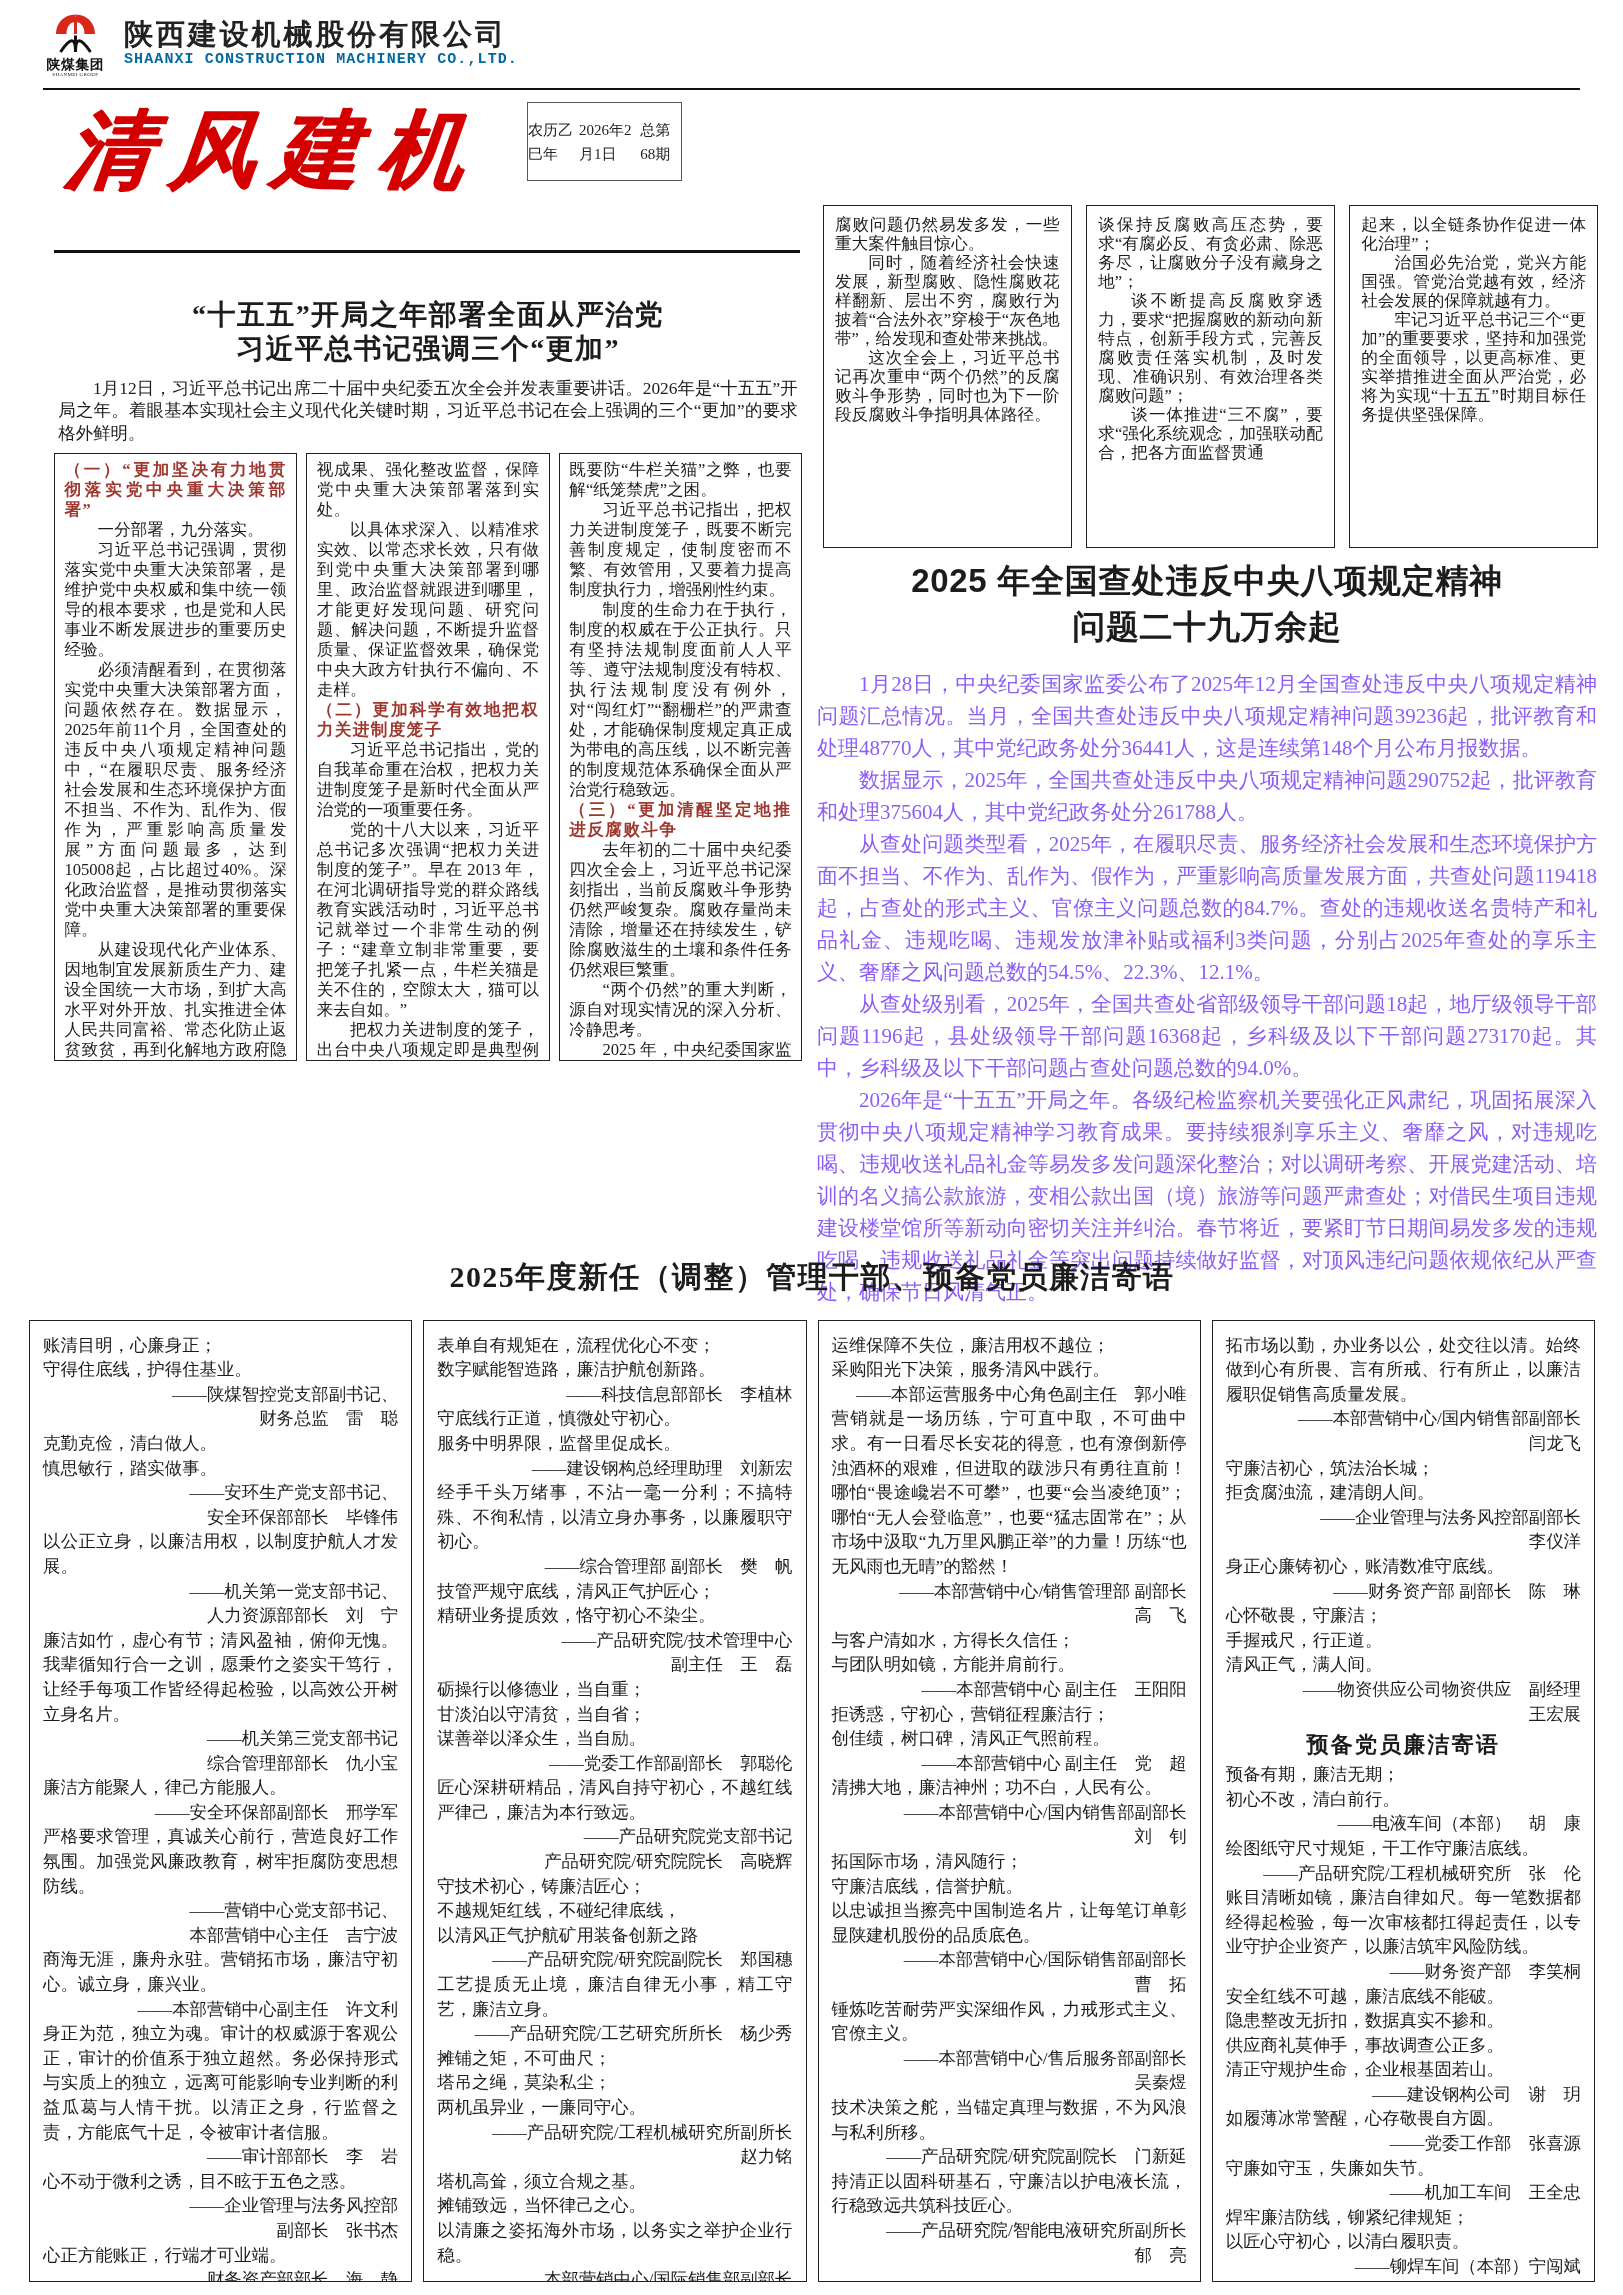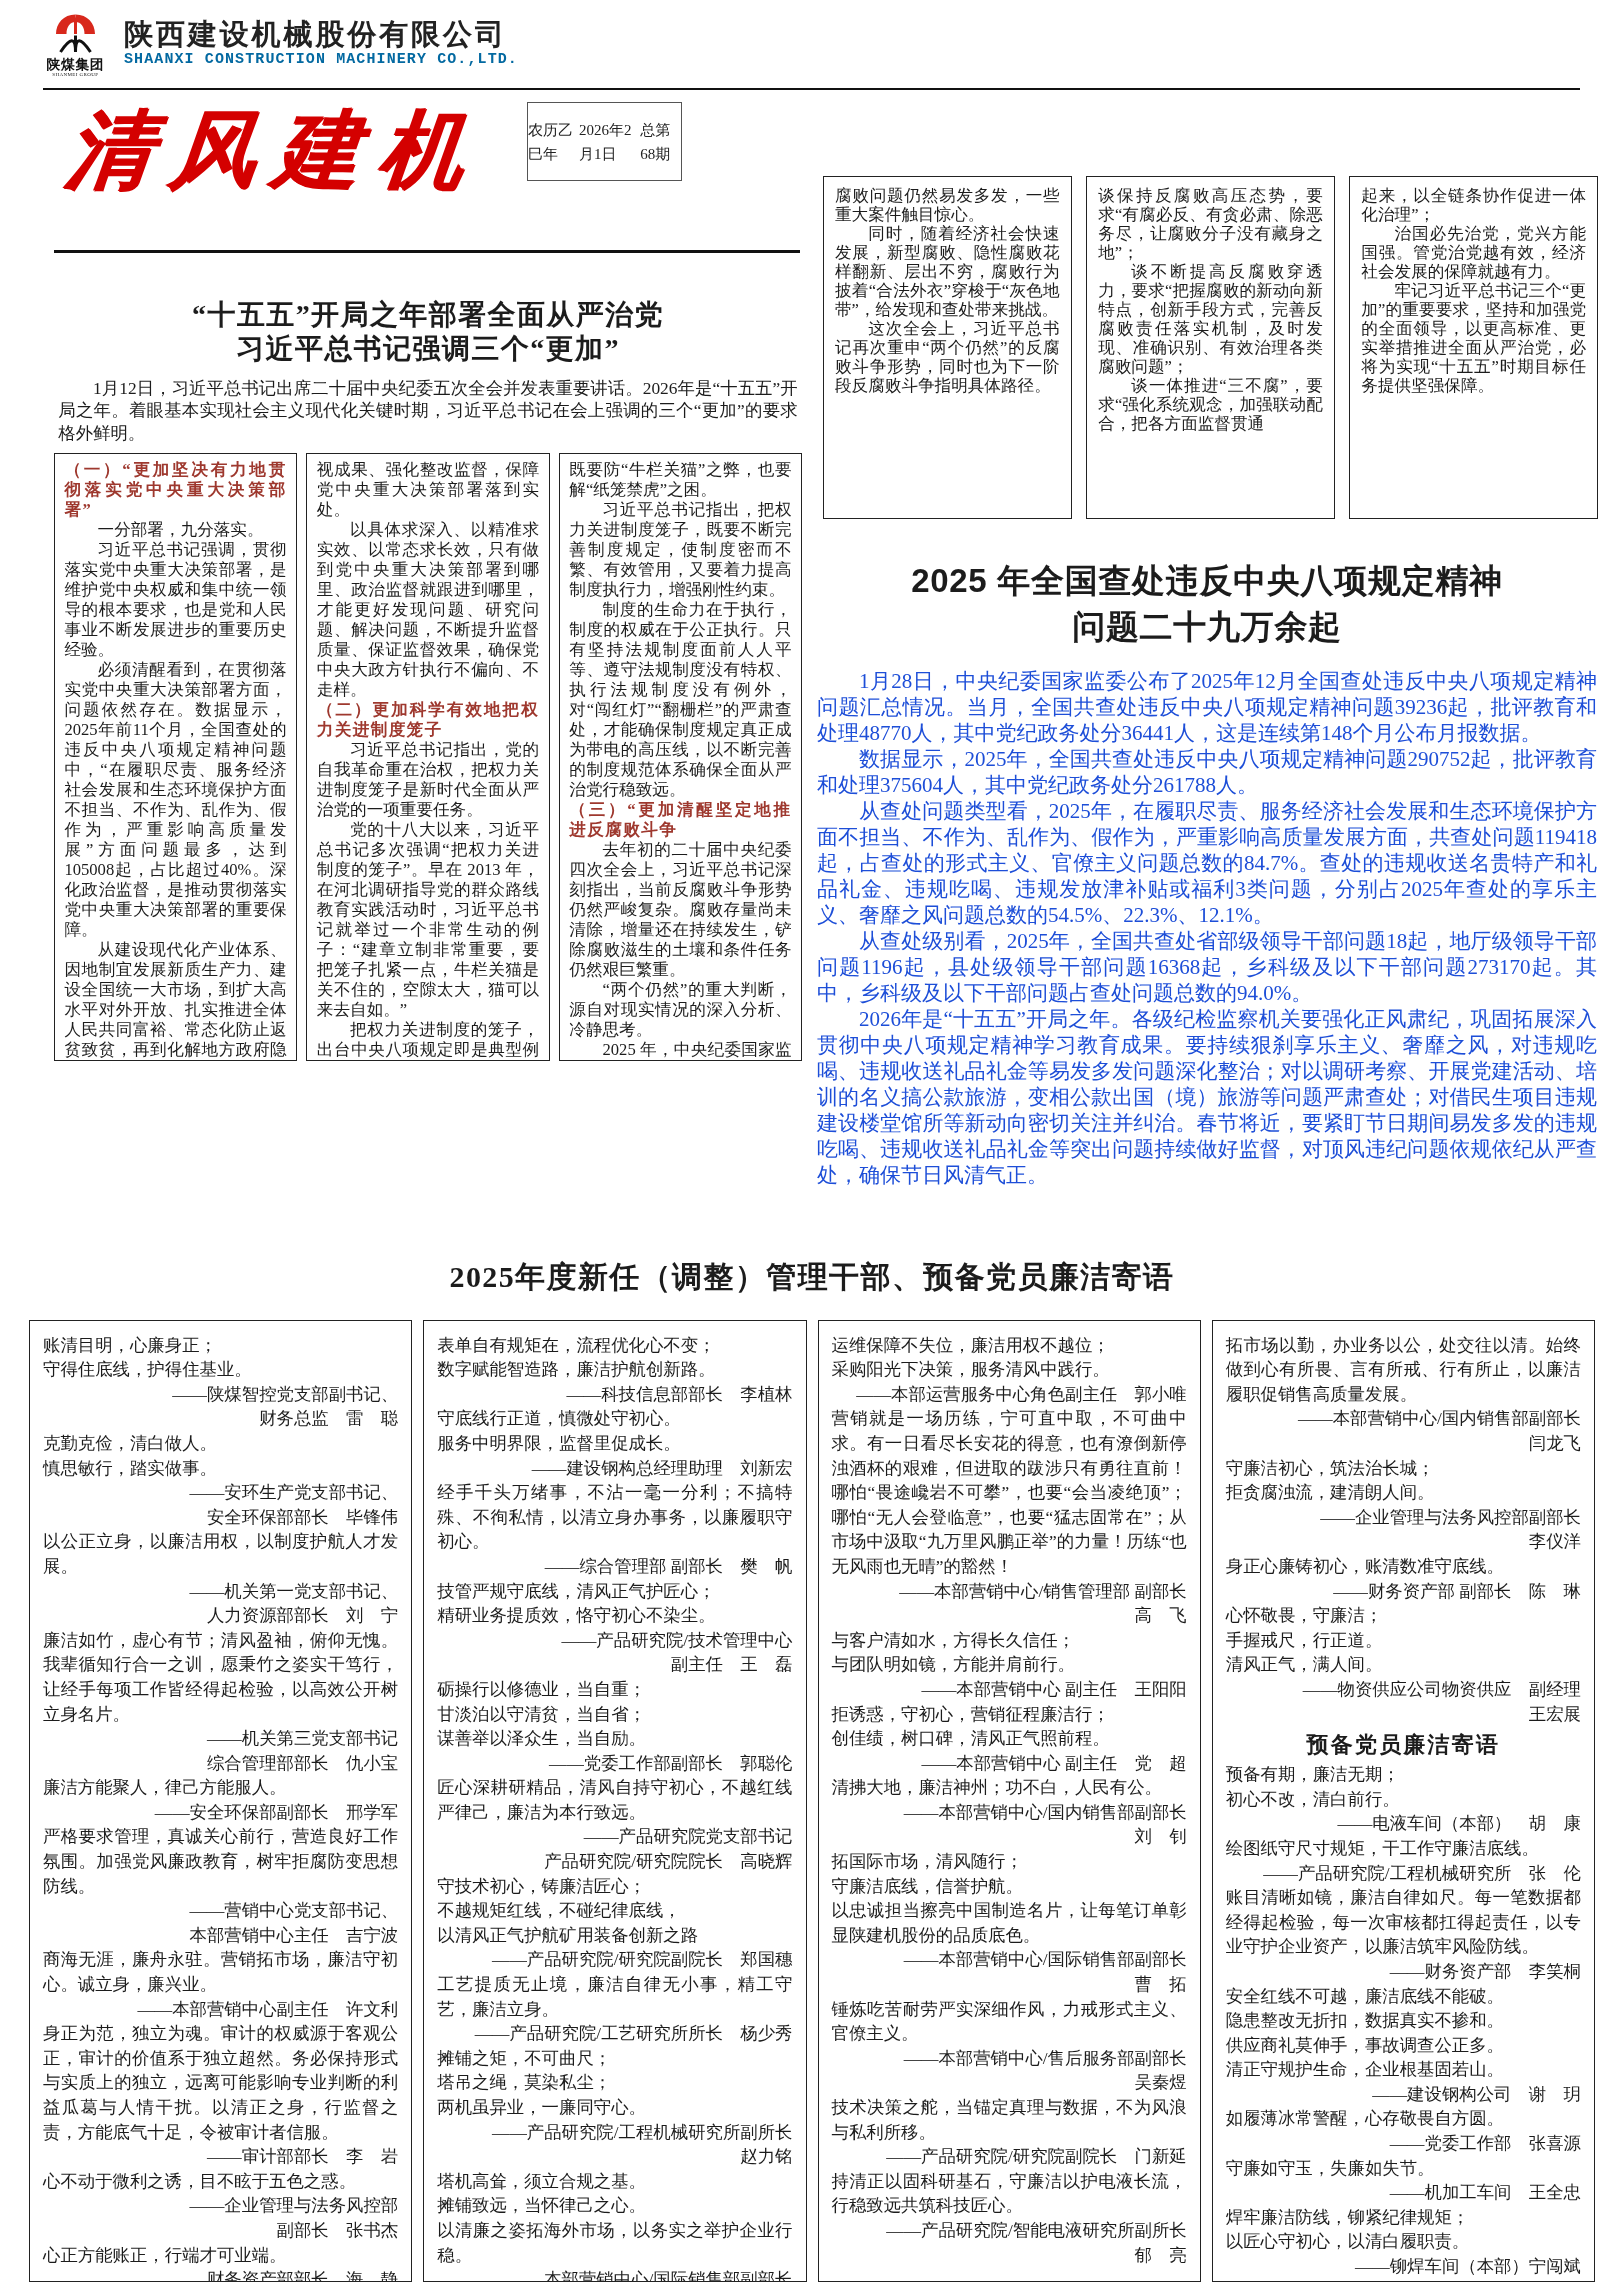"腐败问题仍然易发多发，一些重大案件触目惊心。" .tbox { margin-top: none -> 29px }
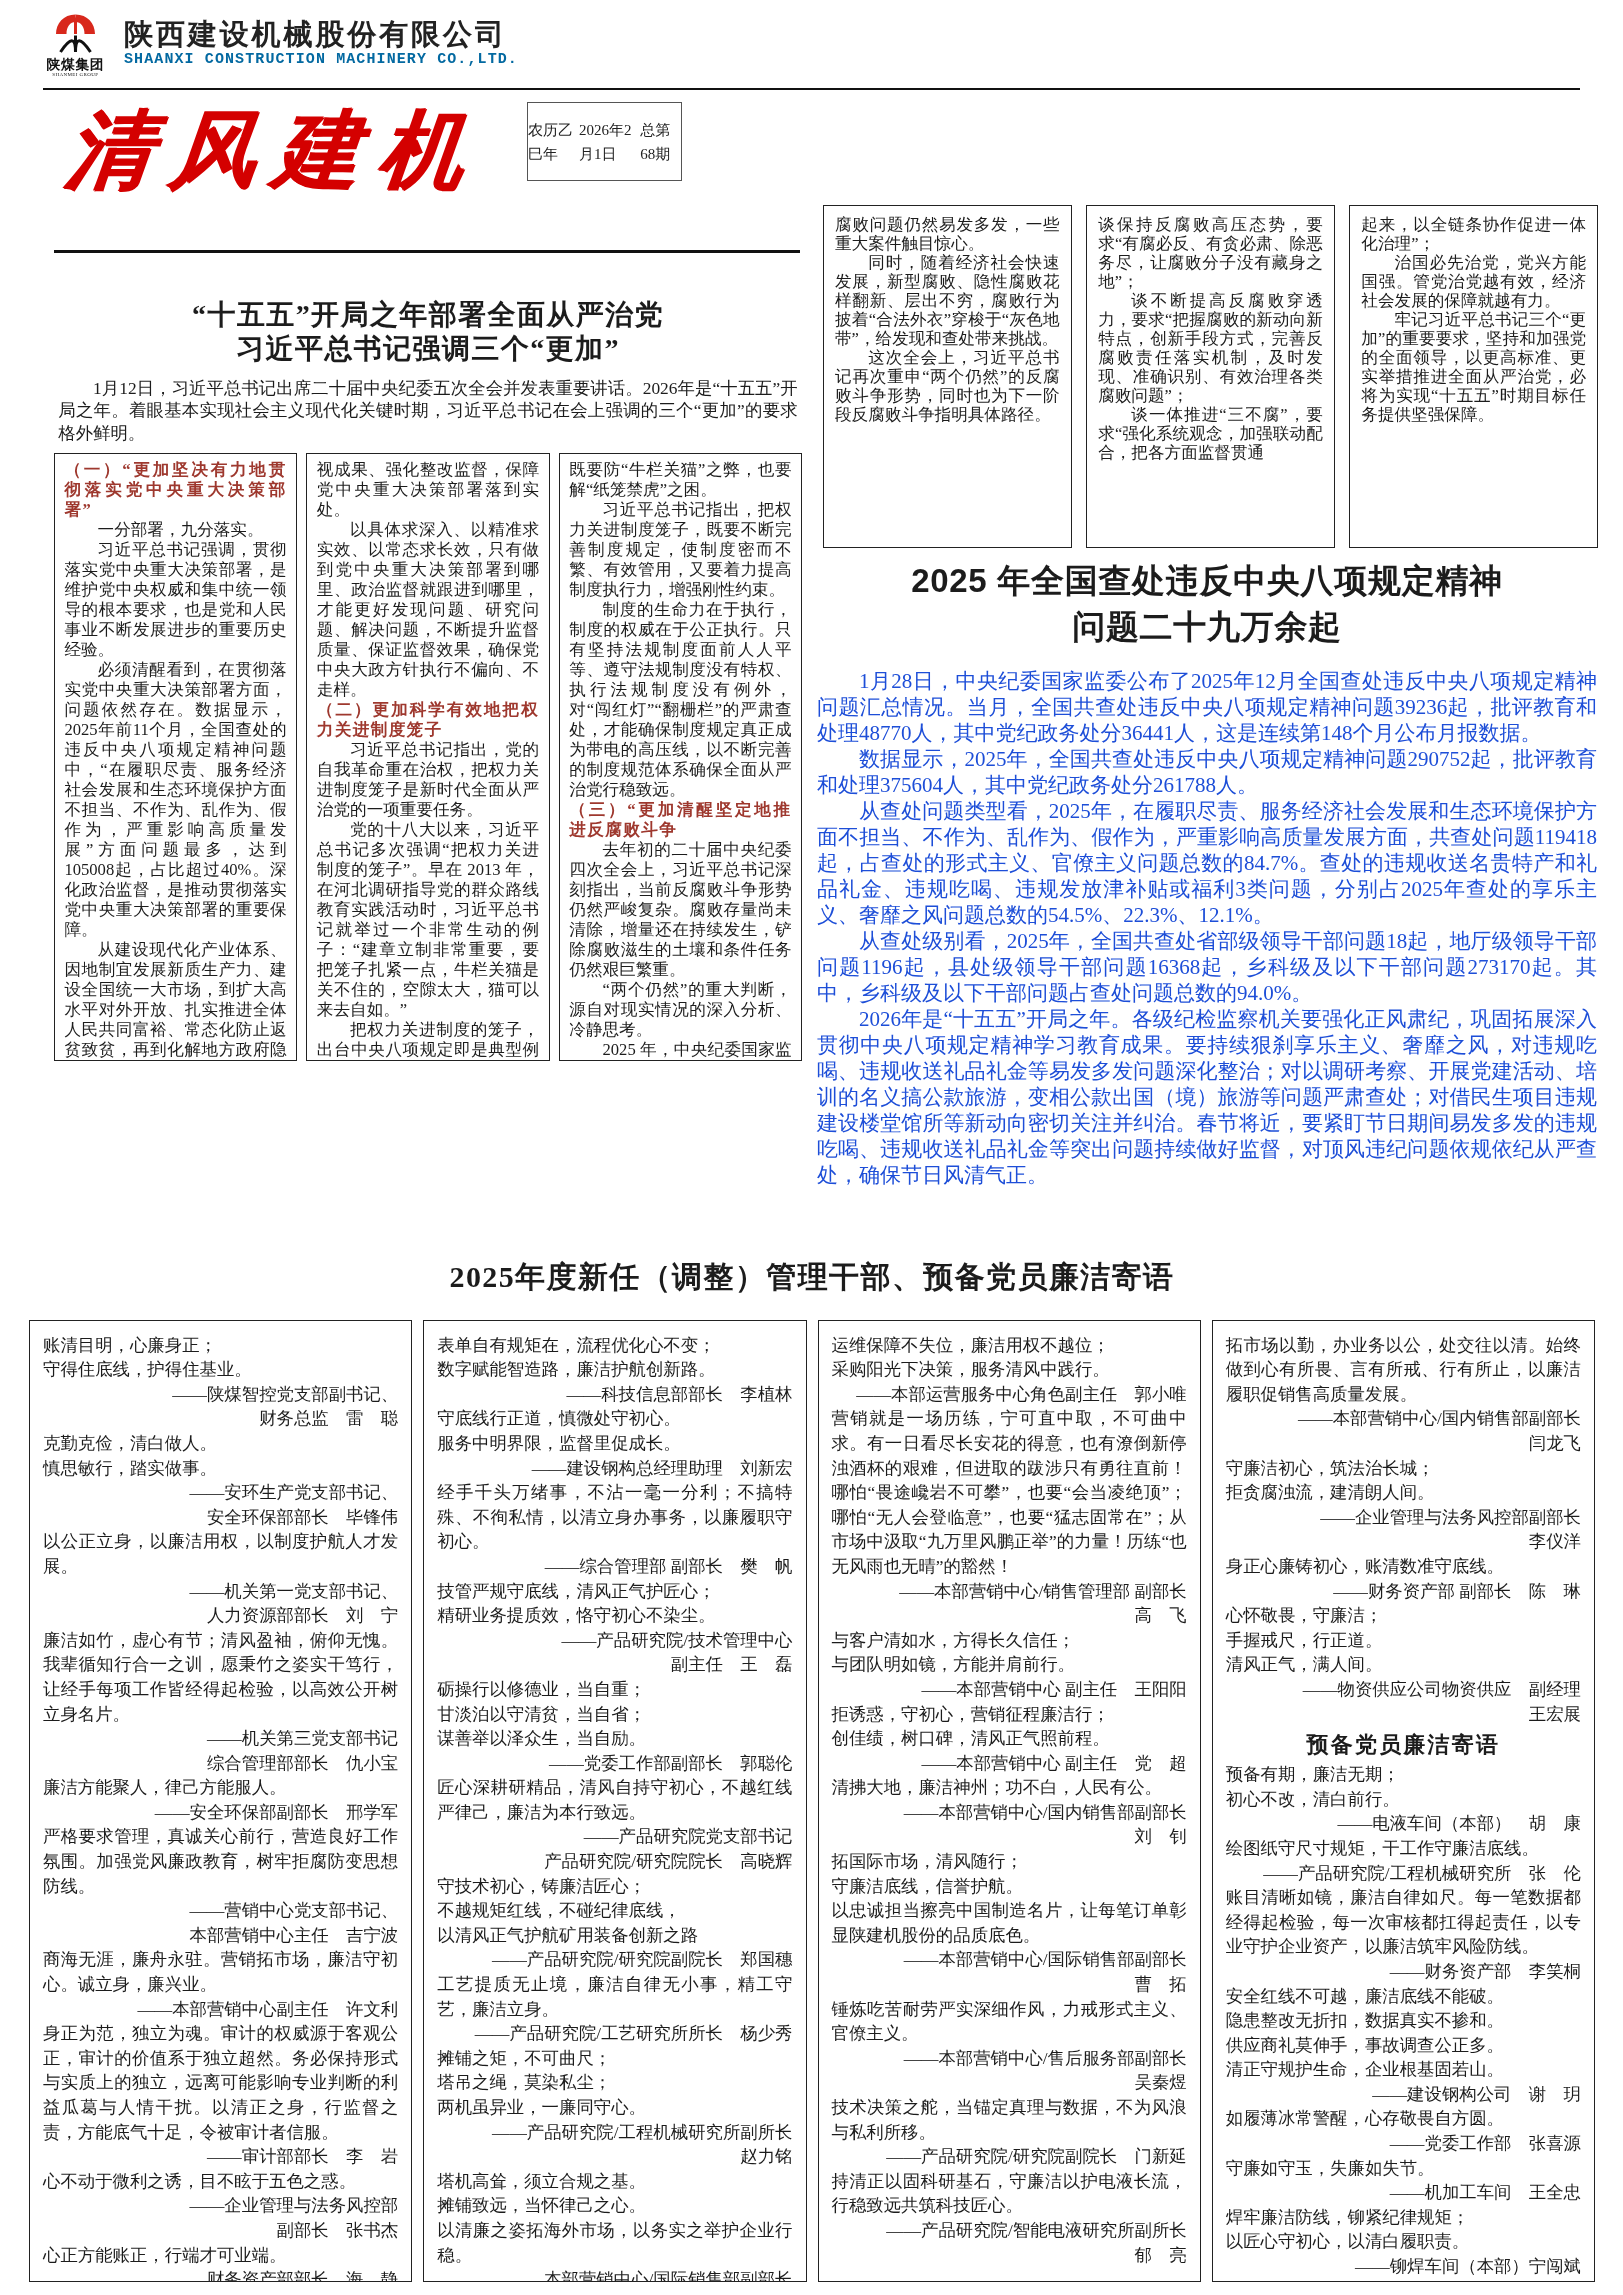"1月28日，中央纪委国家监委公布了2025年12月全国查处违反中央八项规定精神问" .a2body { color: #1d4ed8 -> #8b5cf6; line-height: 26px -> 32px }
